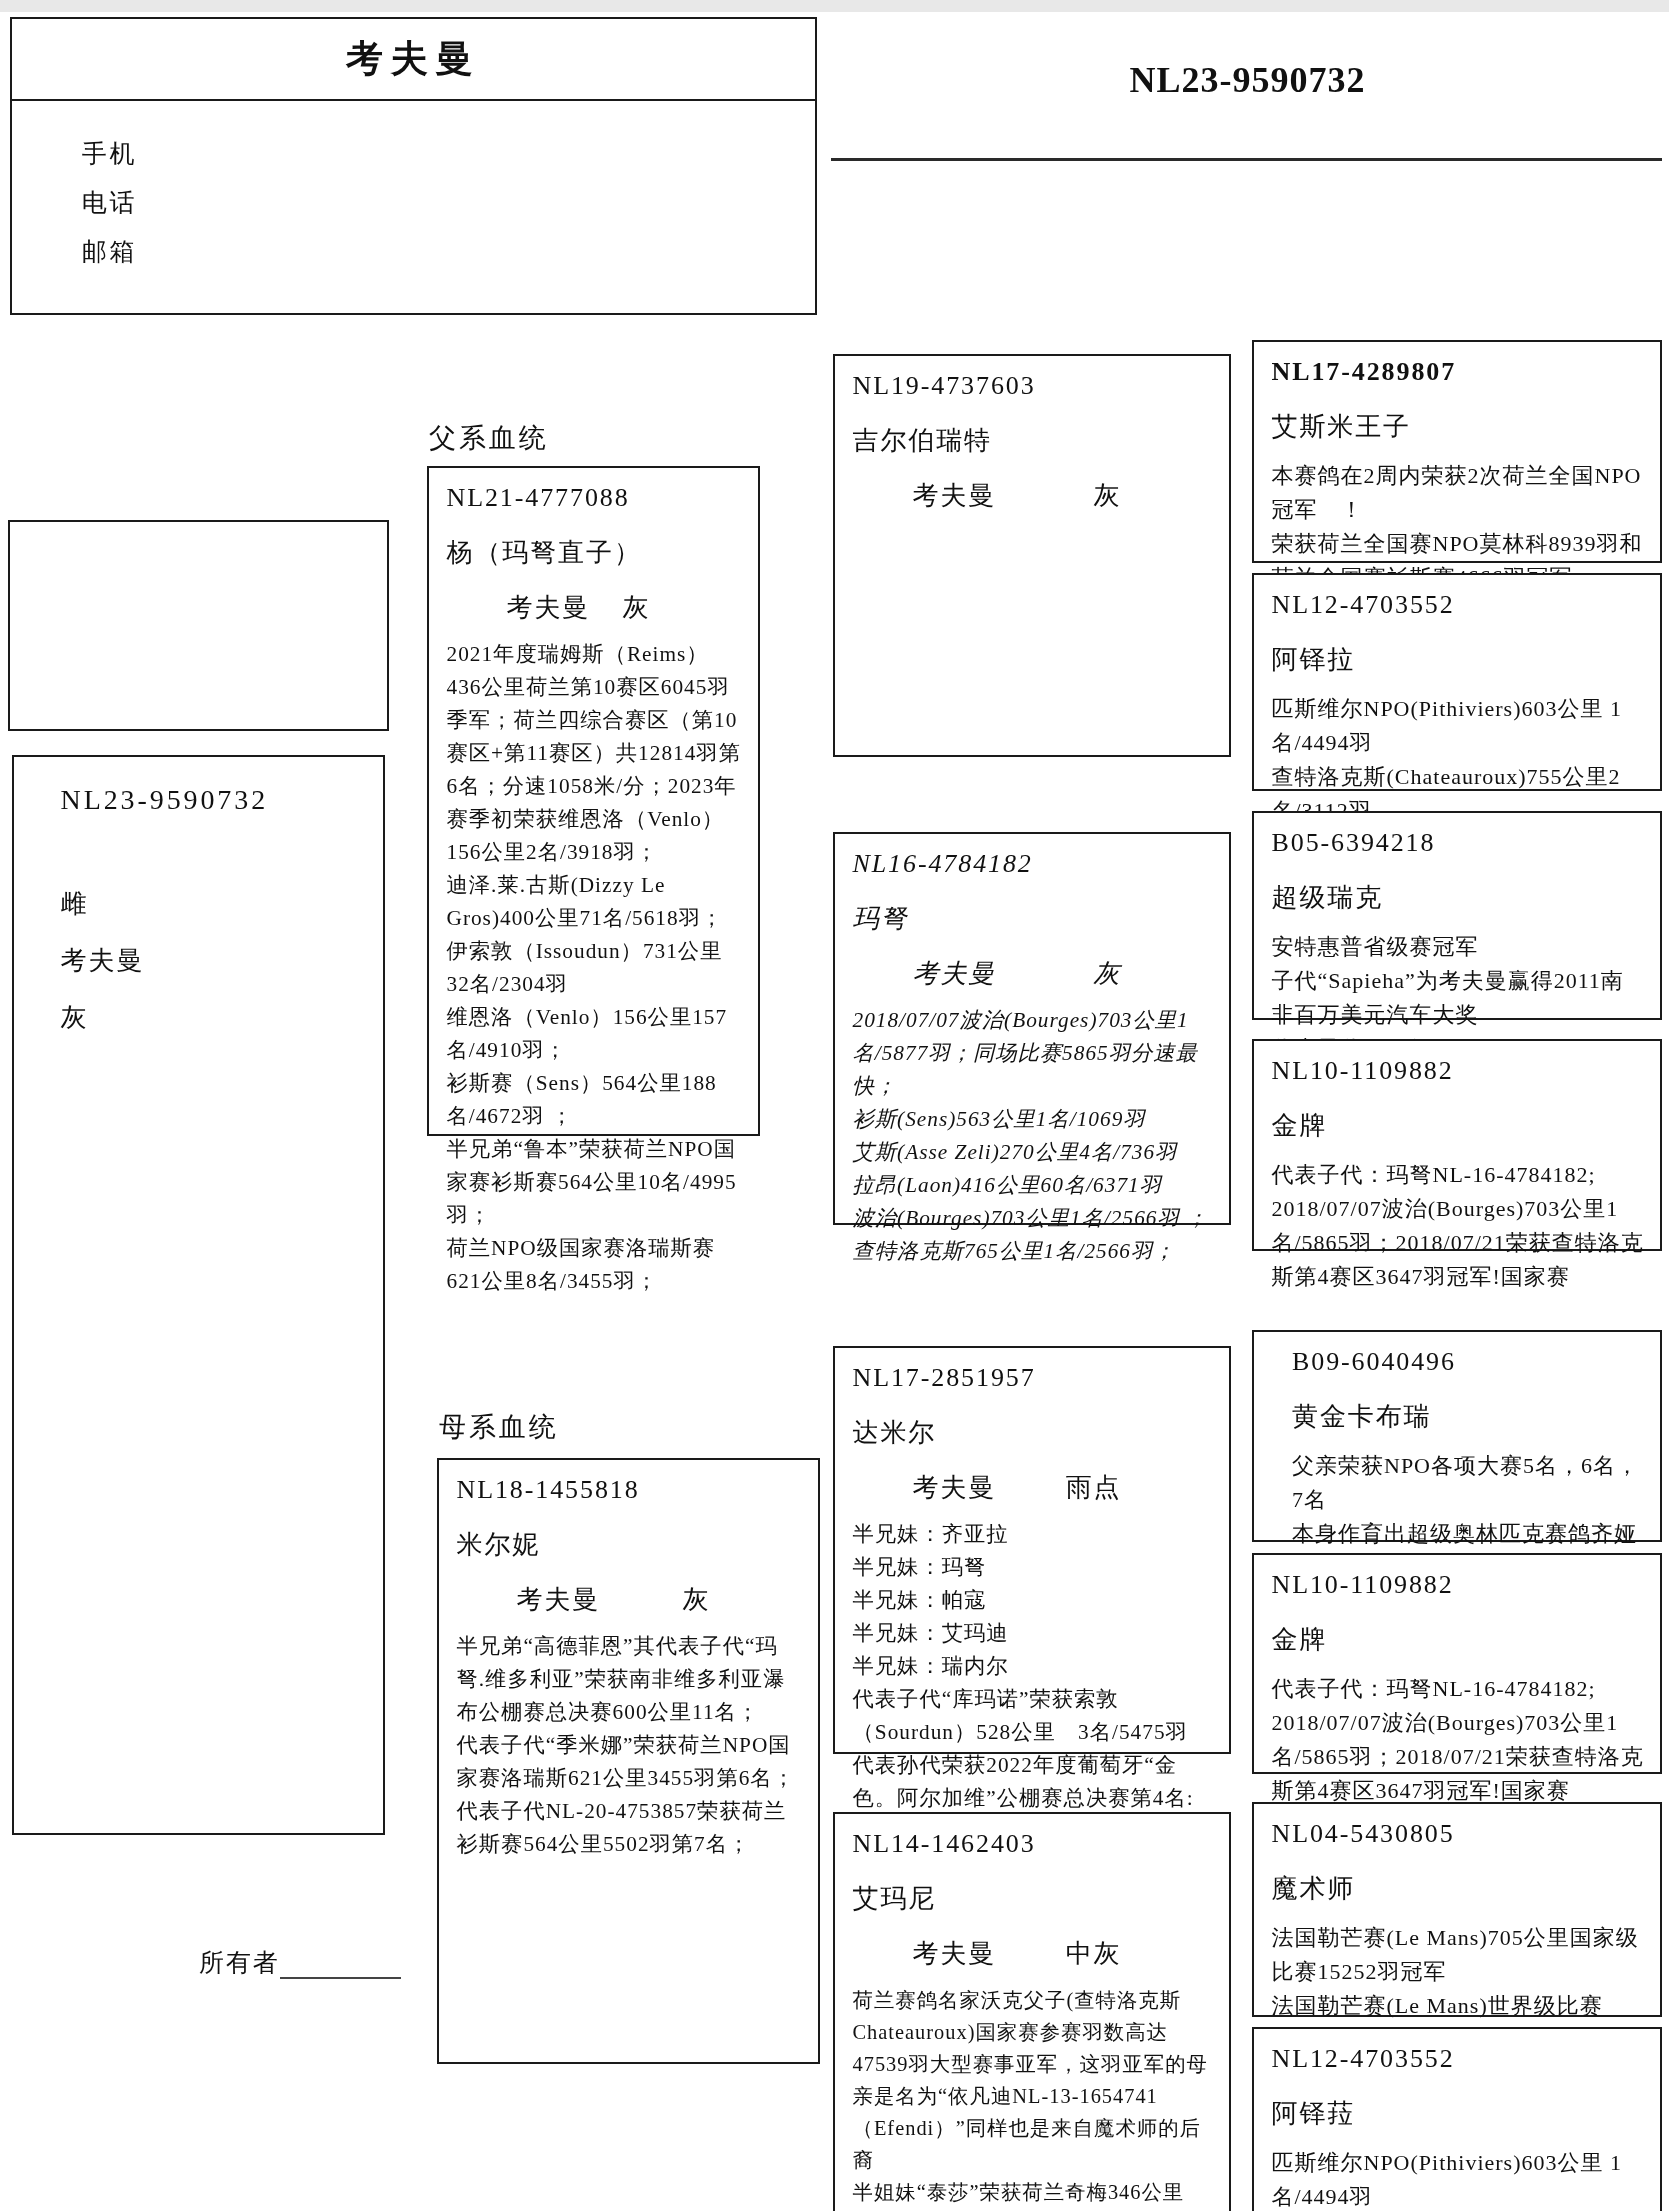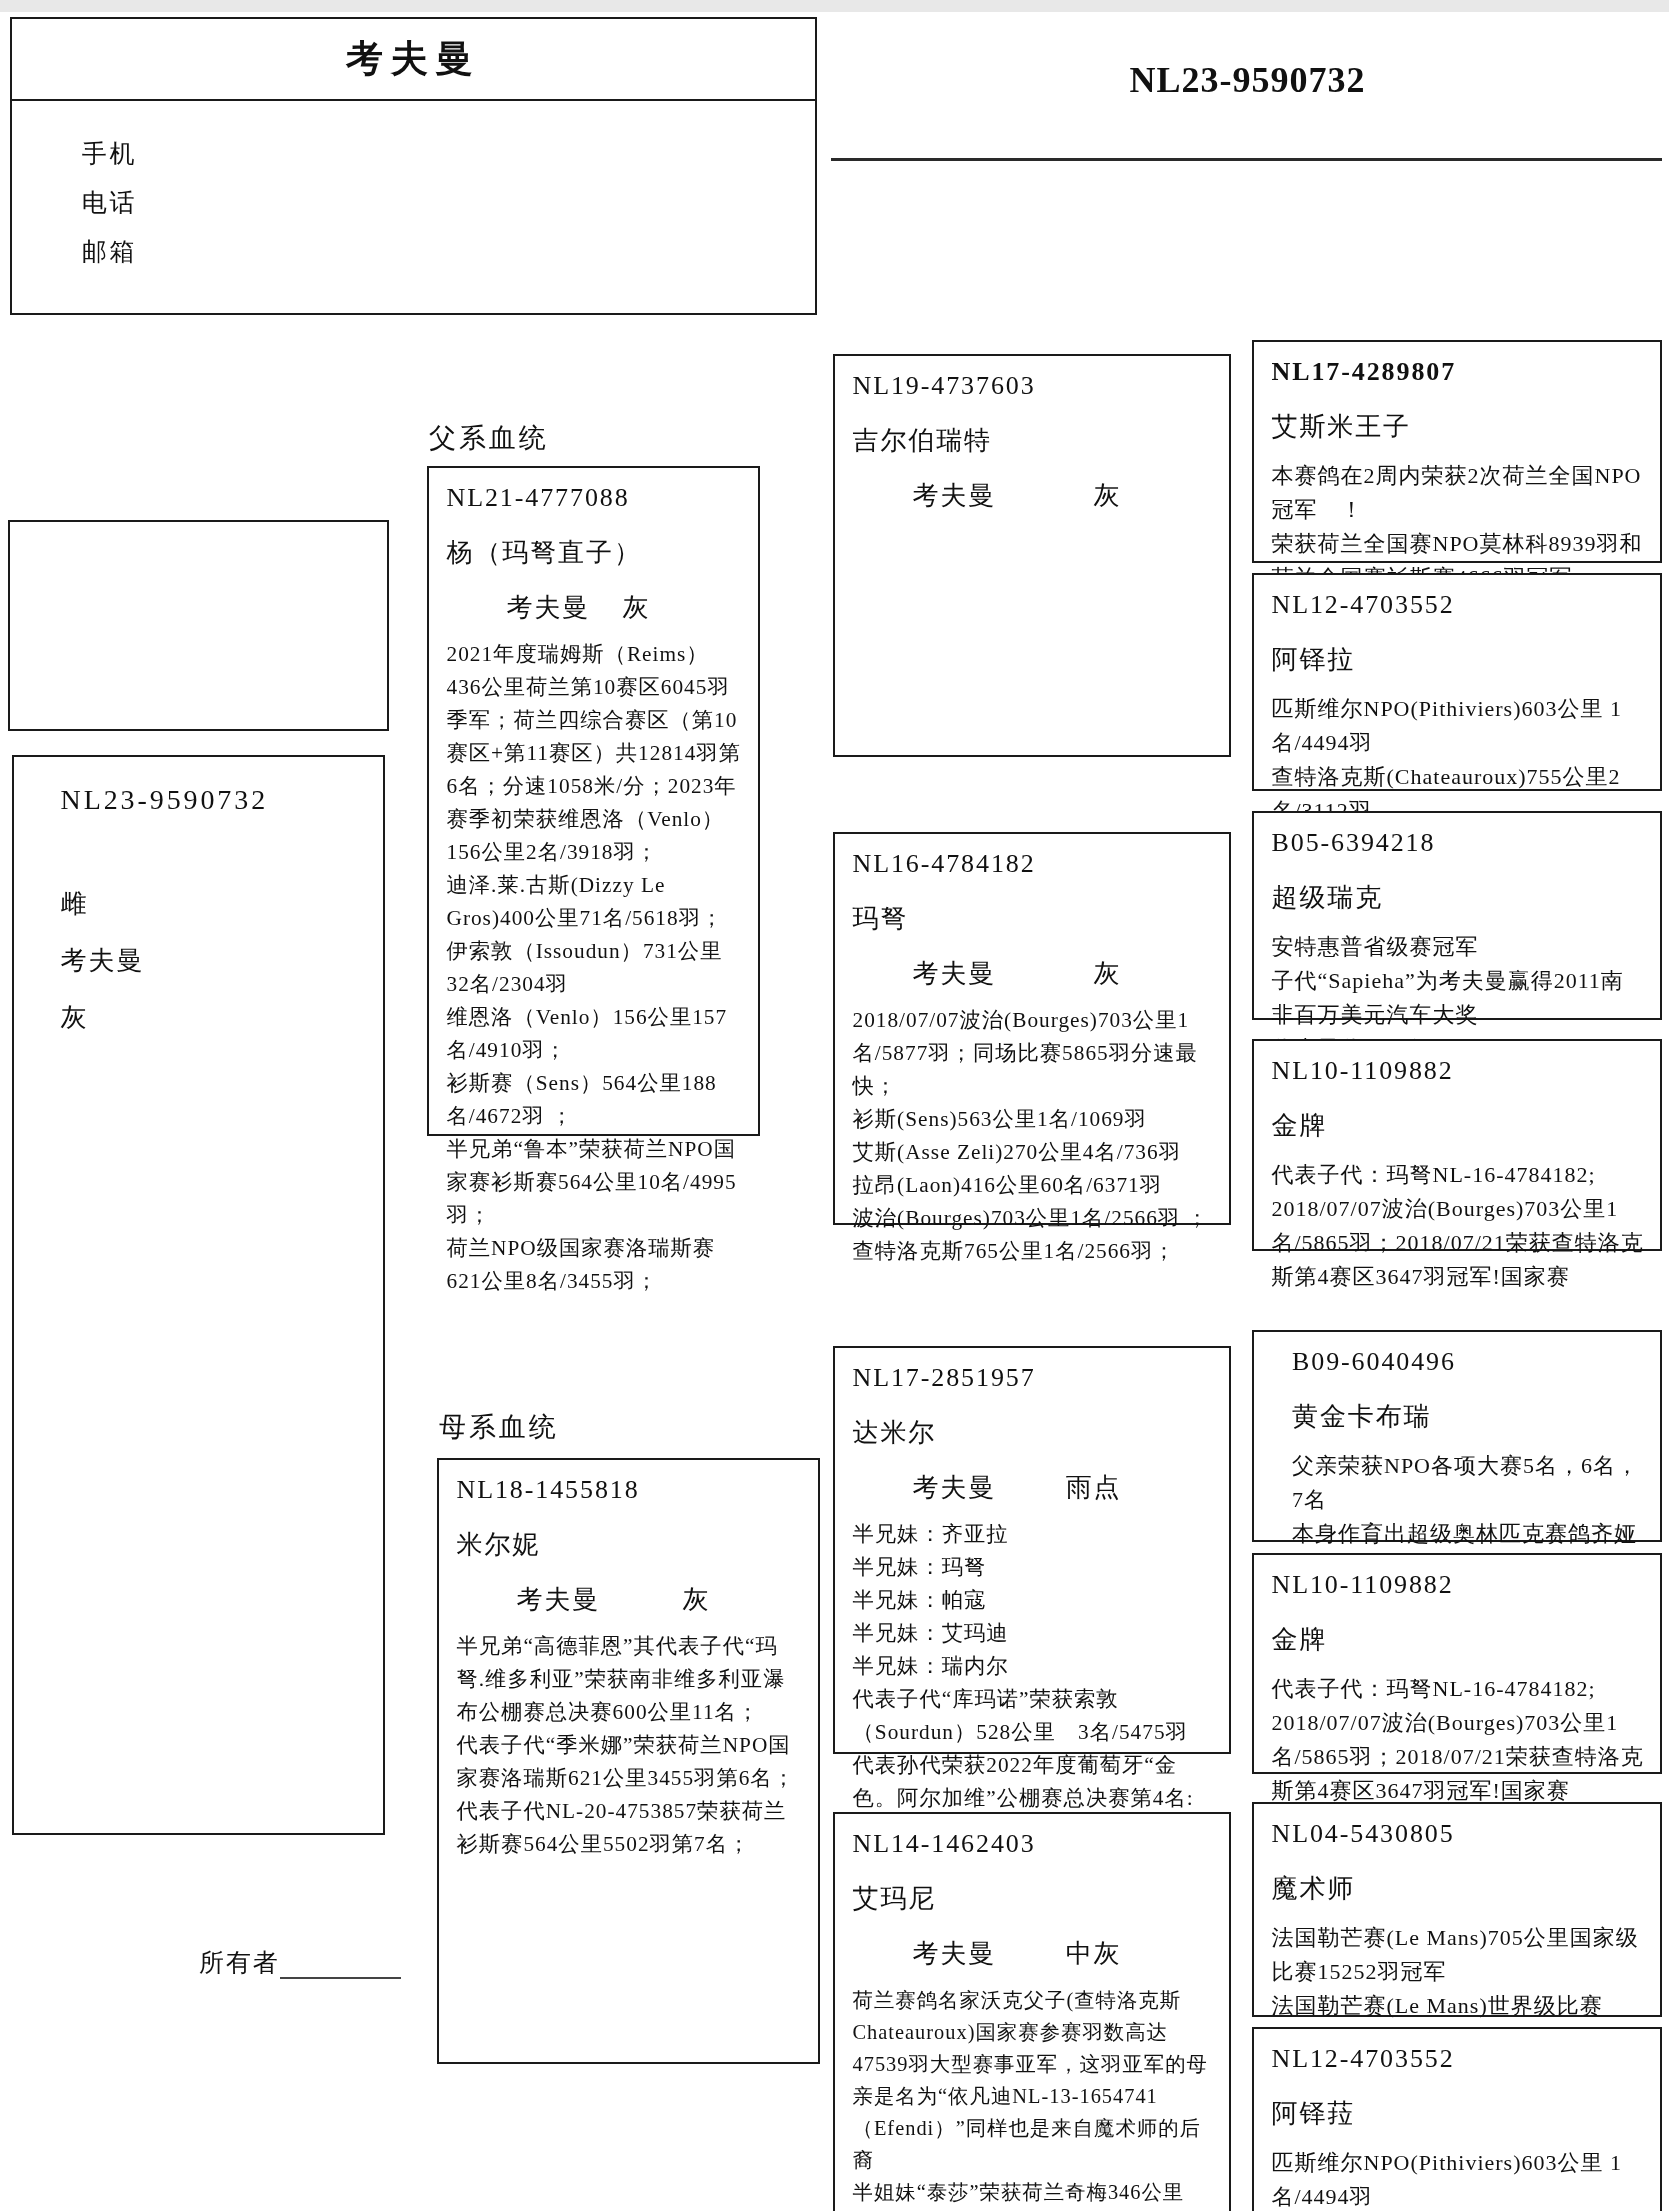"NL16-4784182" .box-fdam { font-style: none -> italic }
